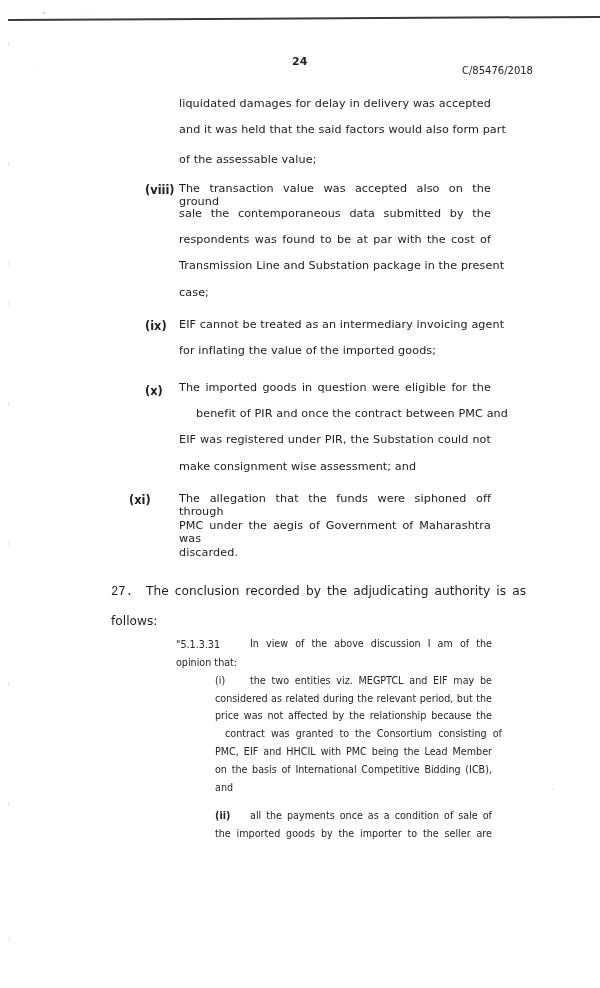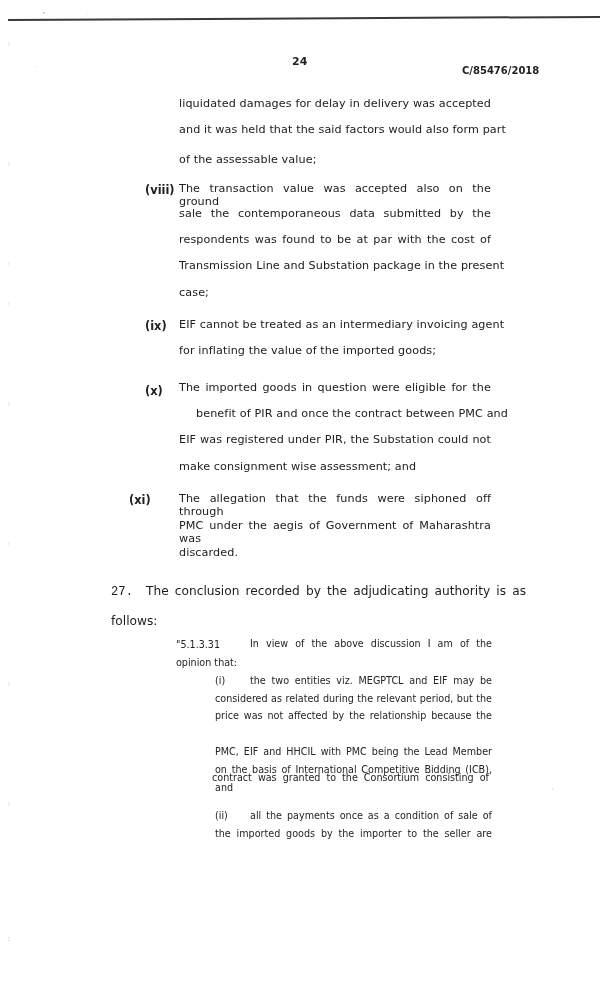"C/85476/2018" .case-number { font-weight: bold -> normal }
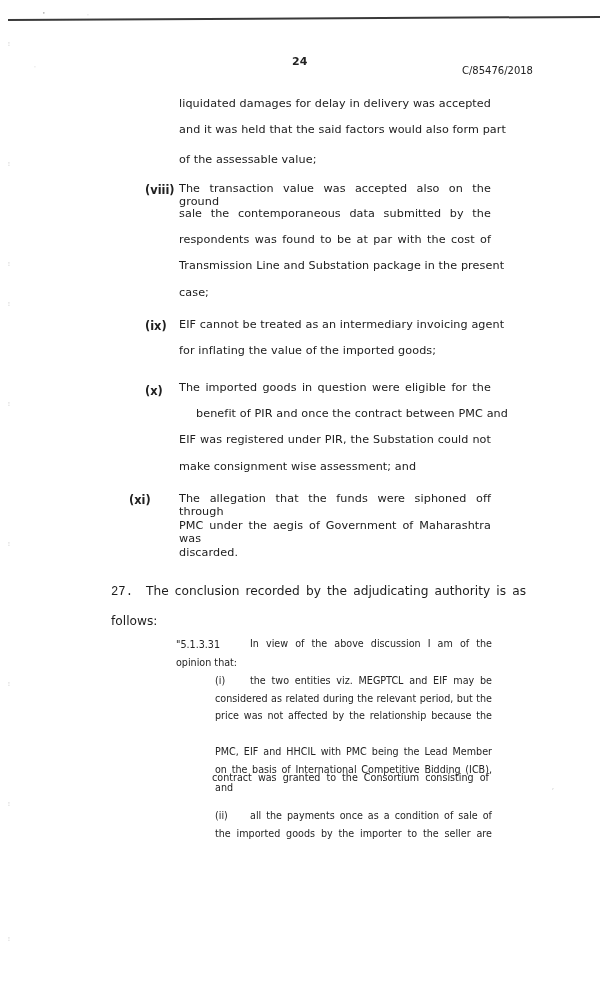"contract was granted to the" div.quote-line { left: 212px -> 225px; margin-top: 44px -> none }
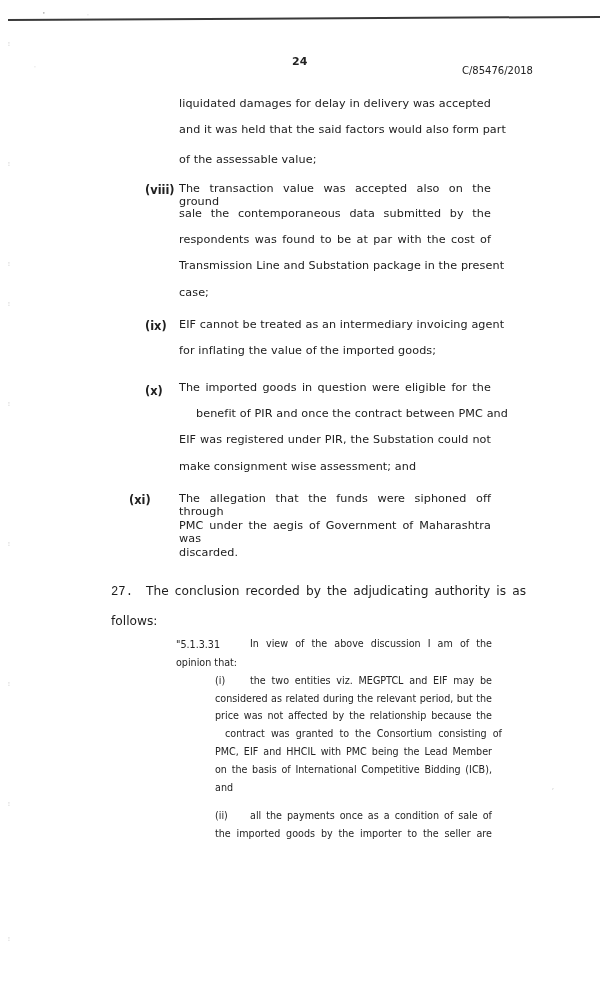"(ii)" div.quote-line { font-weight: none -> bold }
